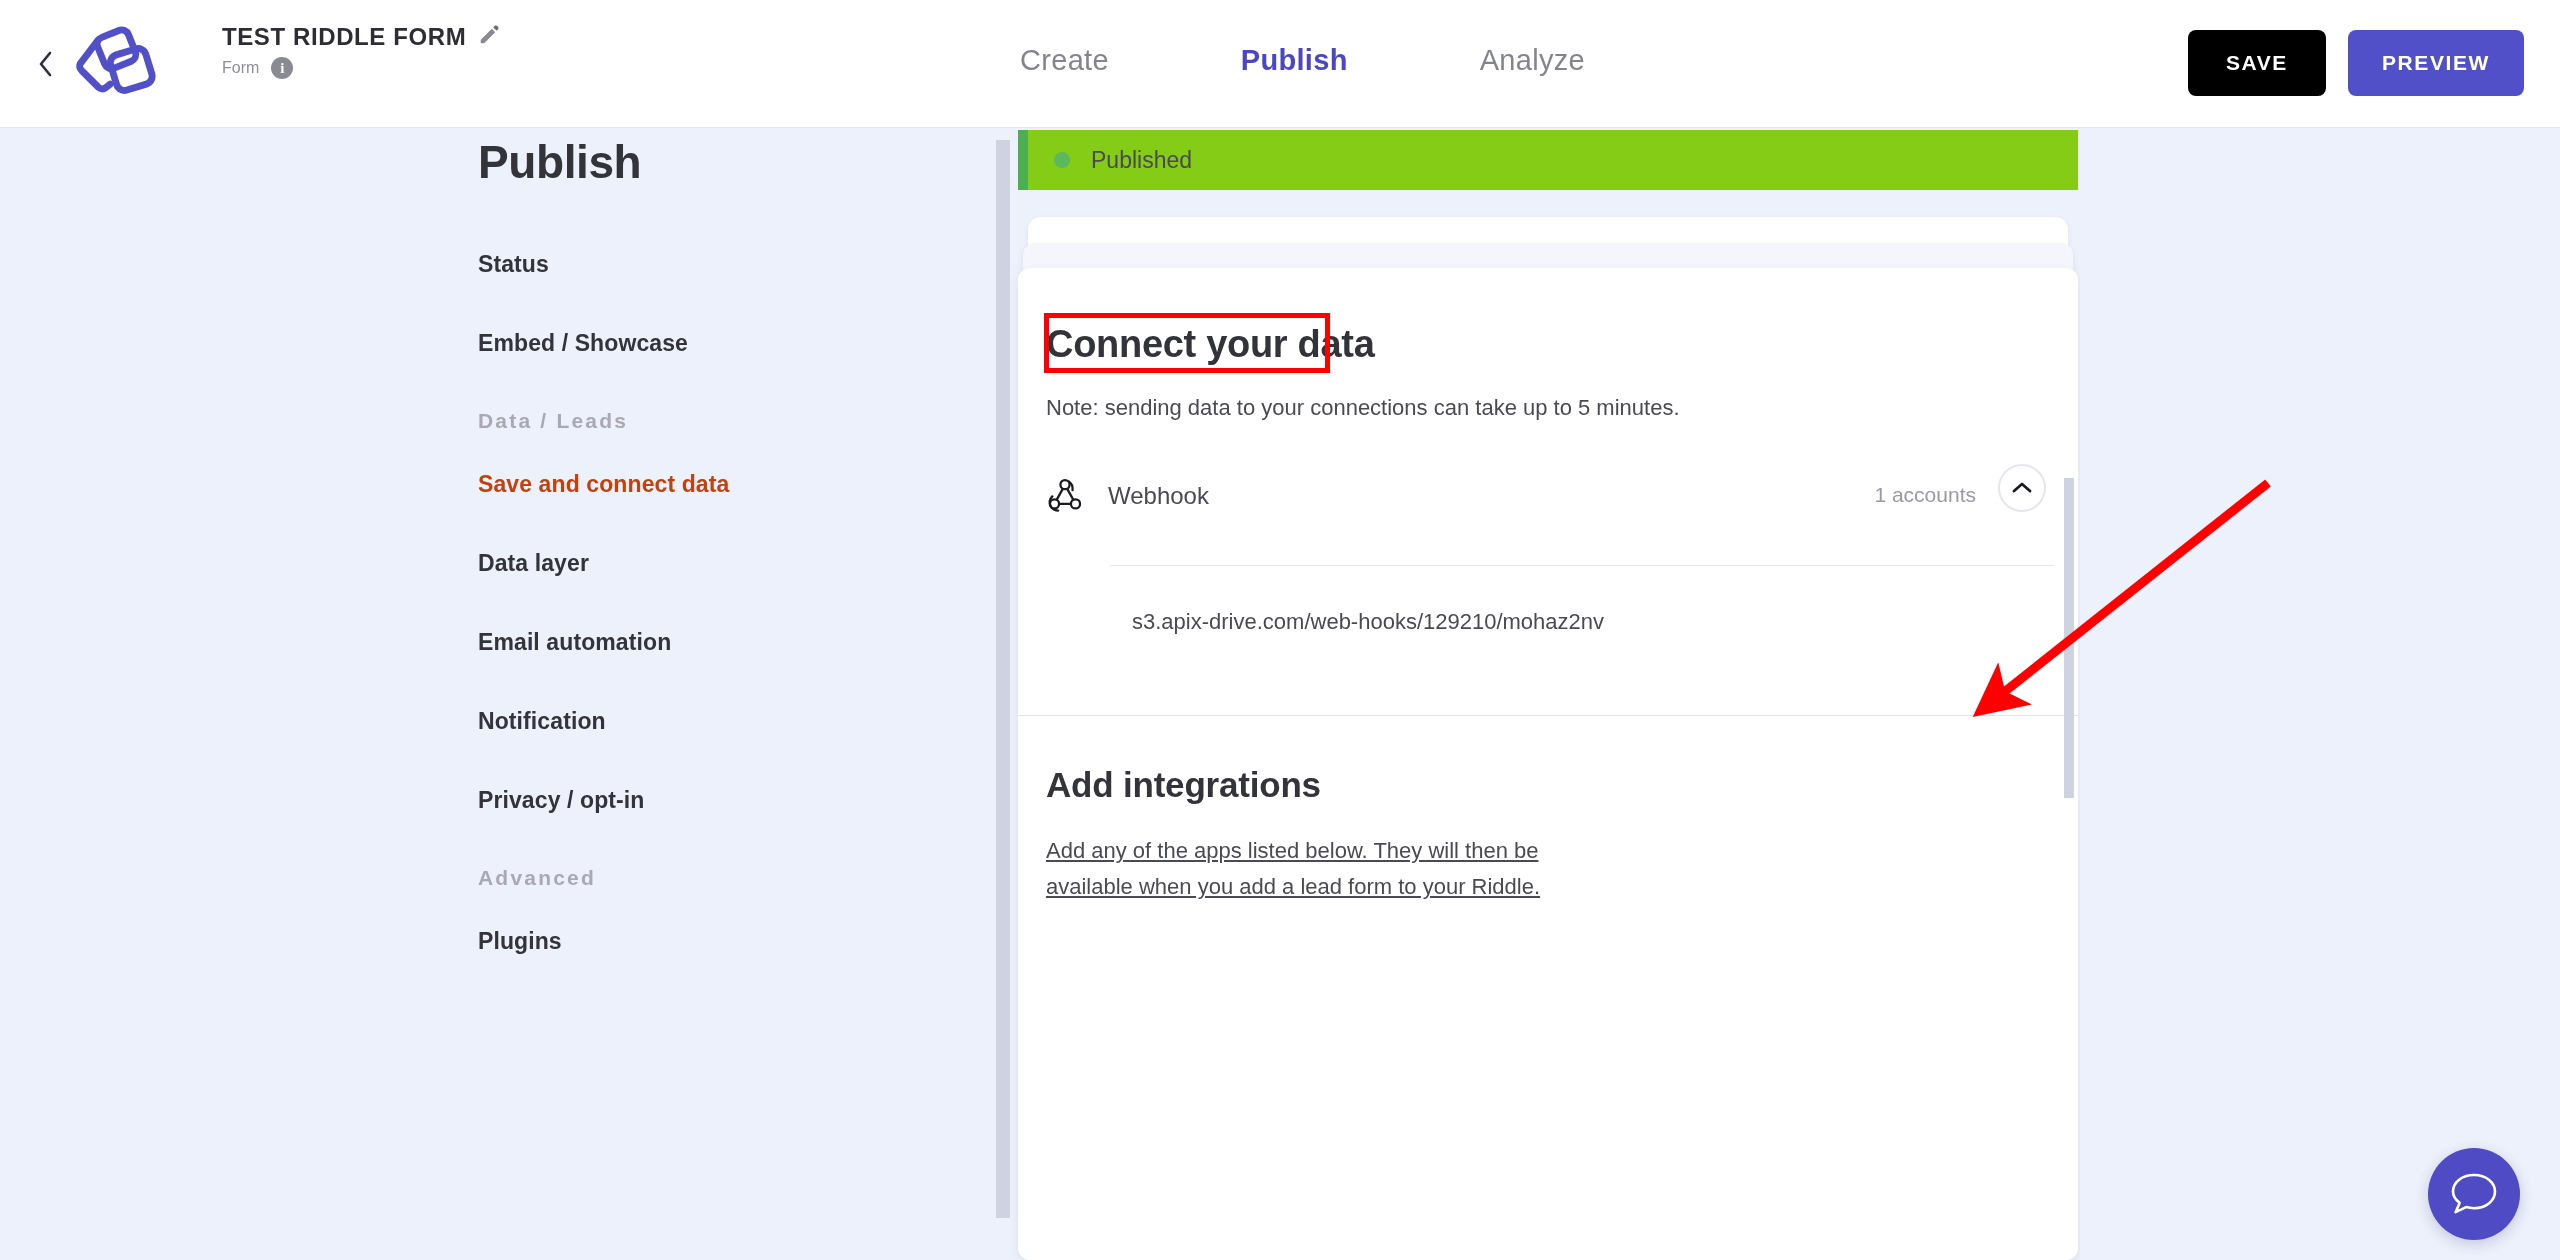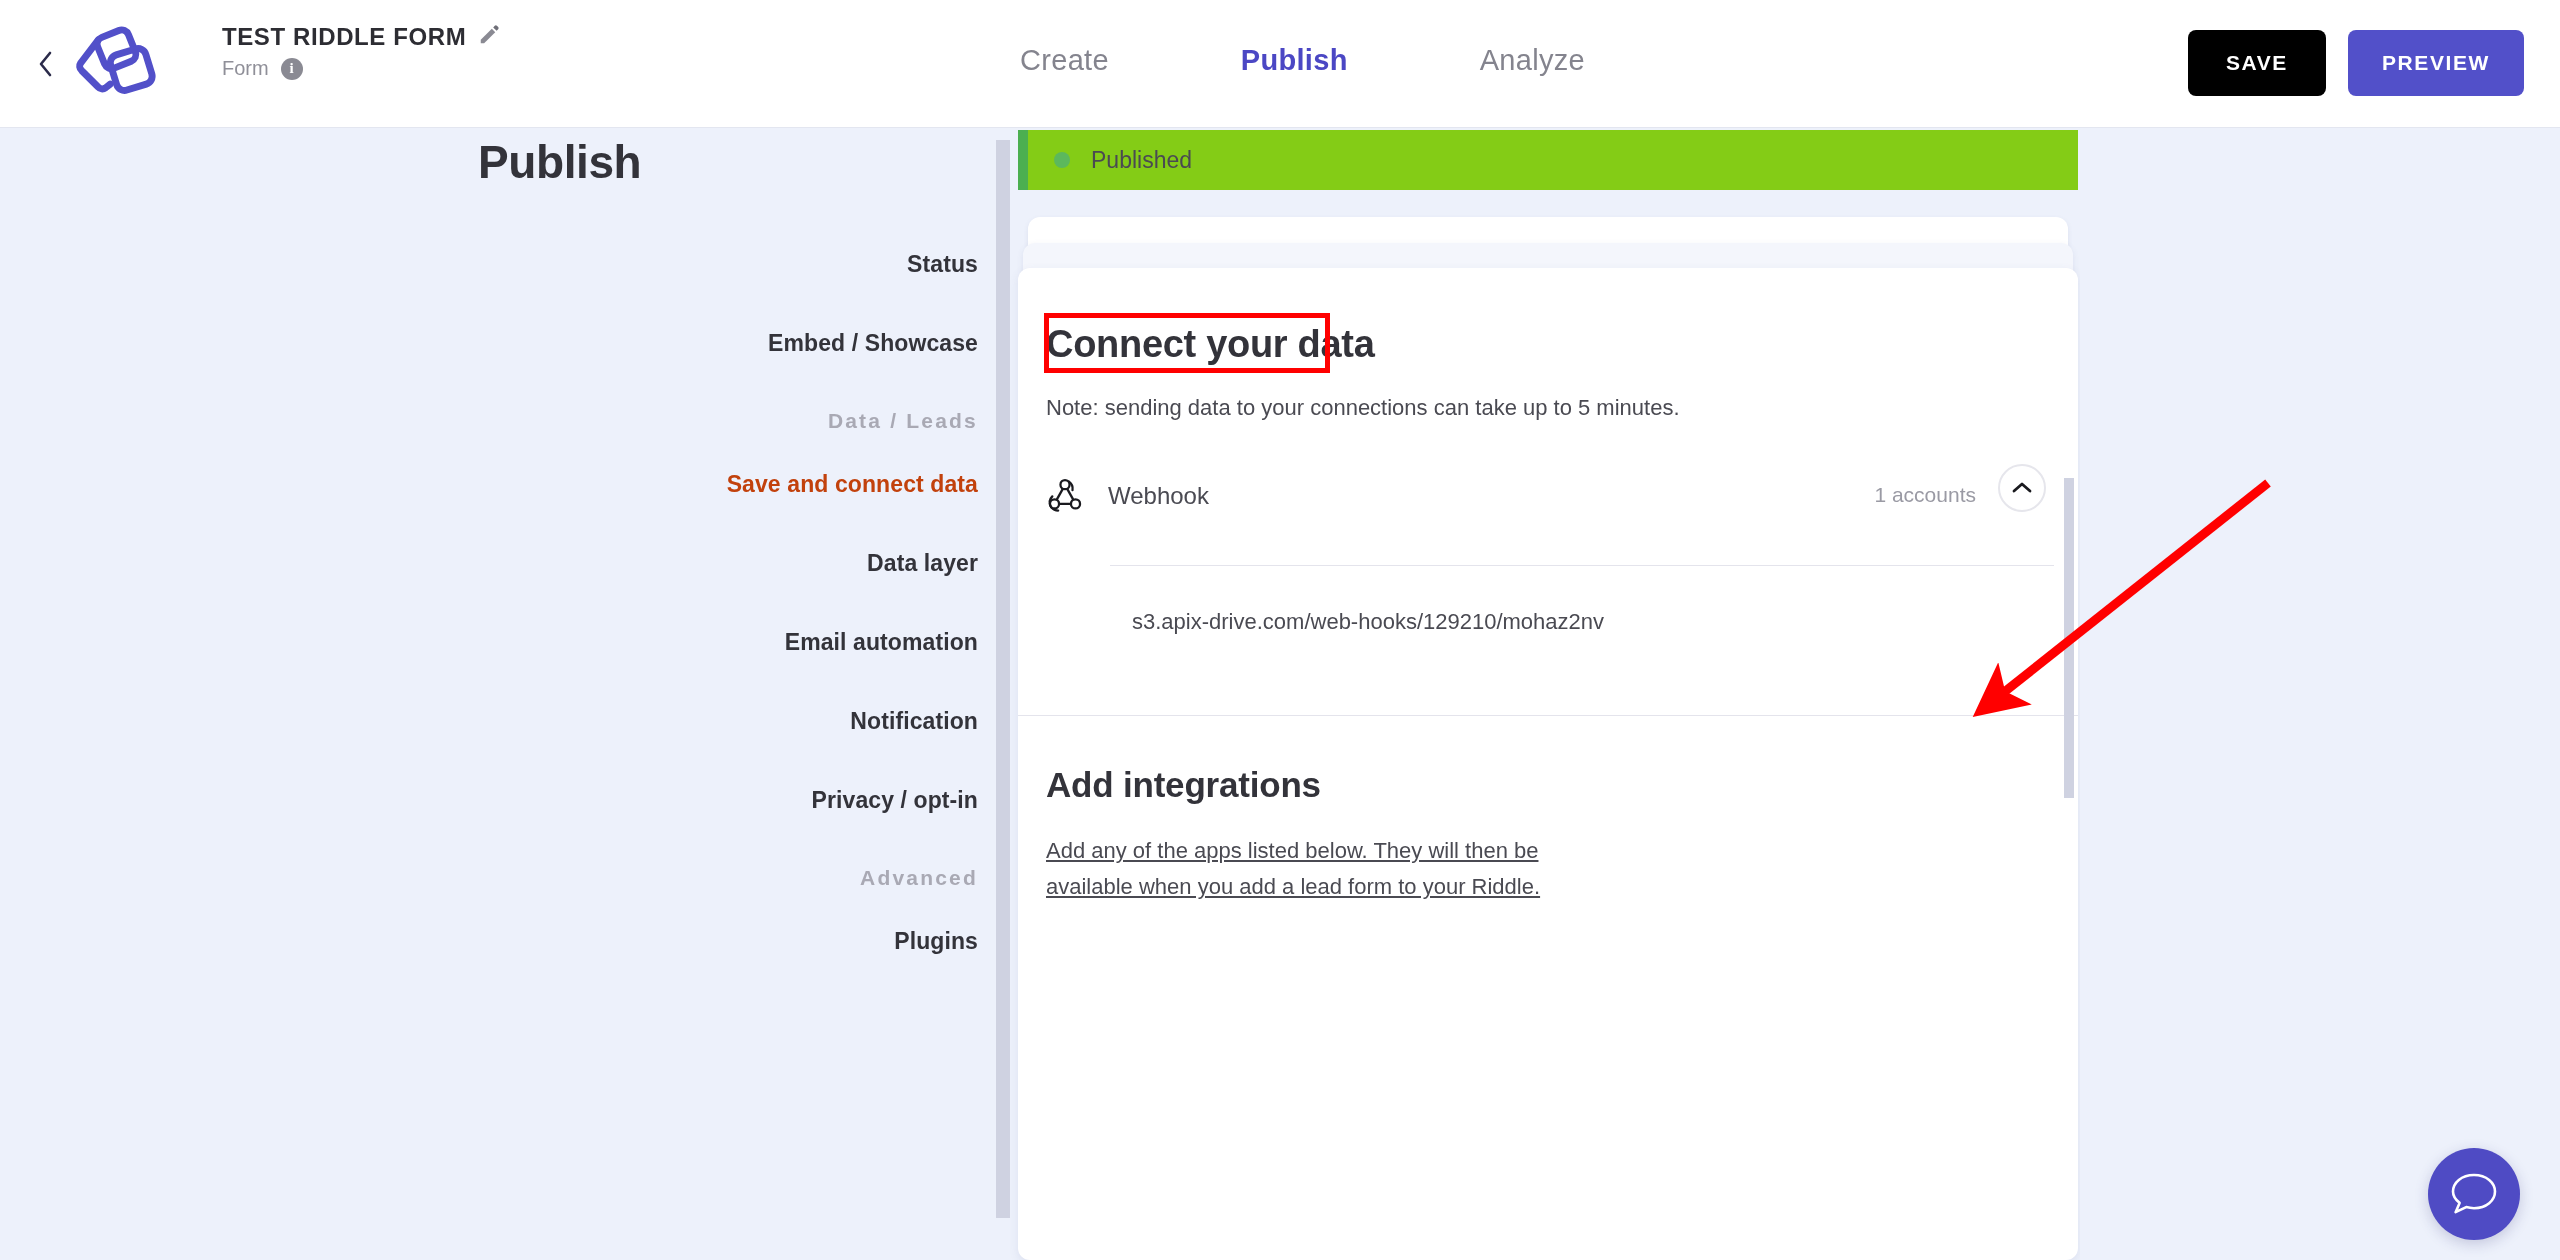"Form" .riddle-sub { font-size: 20px -> 16px }
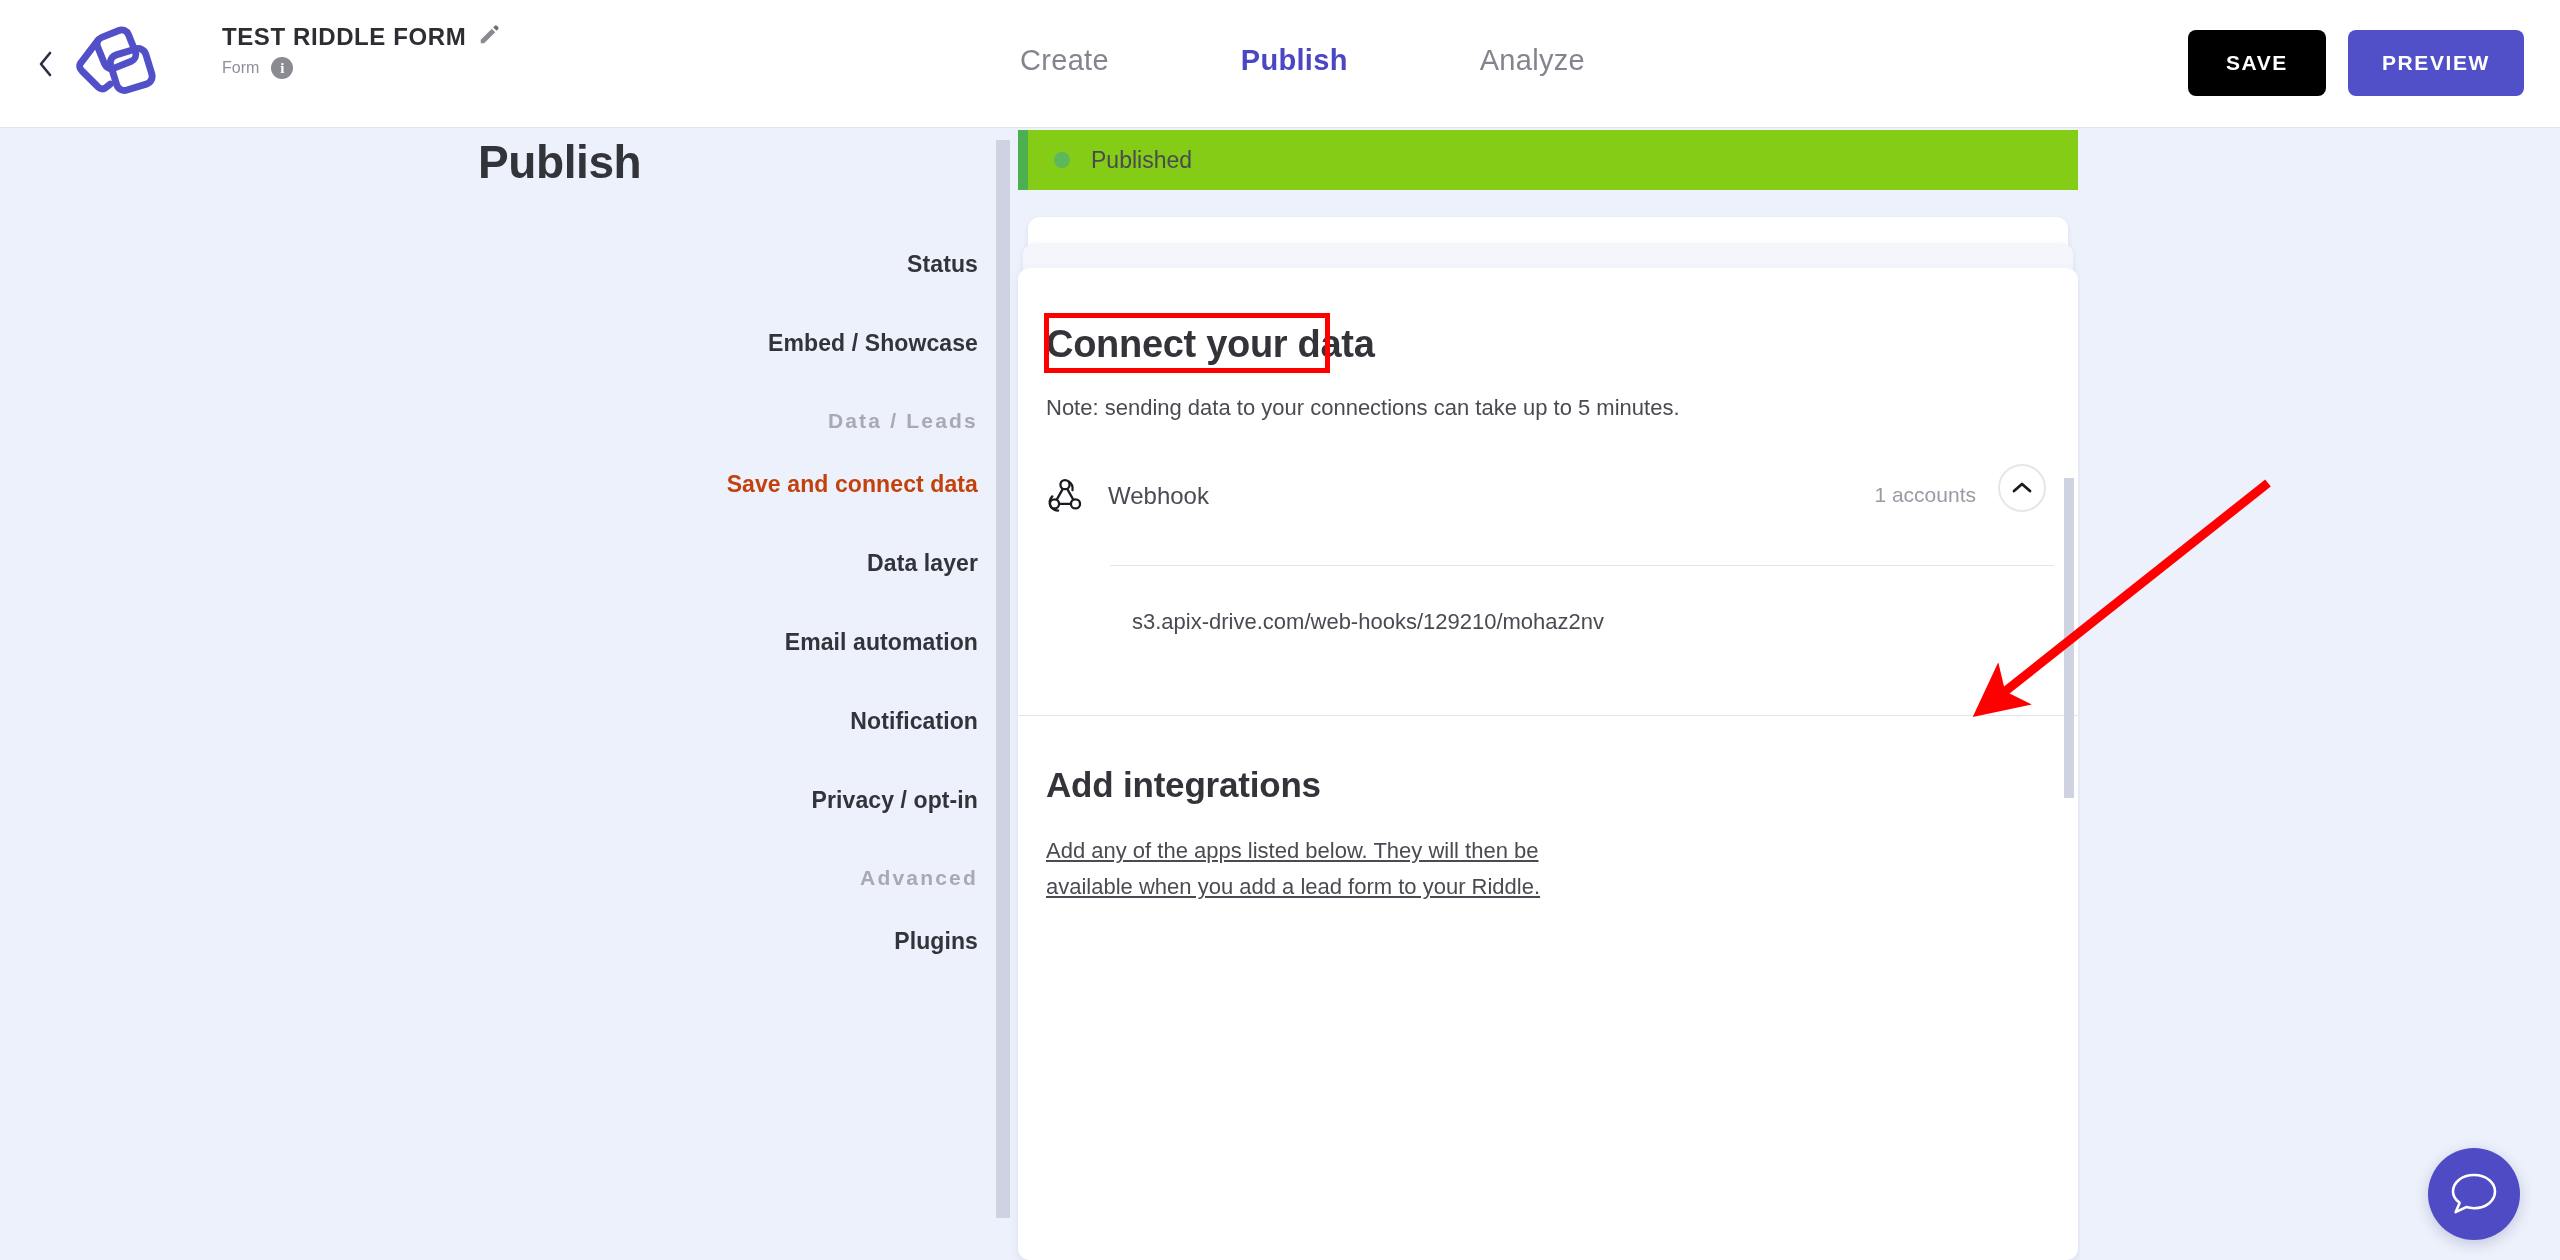"Status" .sidebar-nav { text-align: right -> none }
